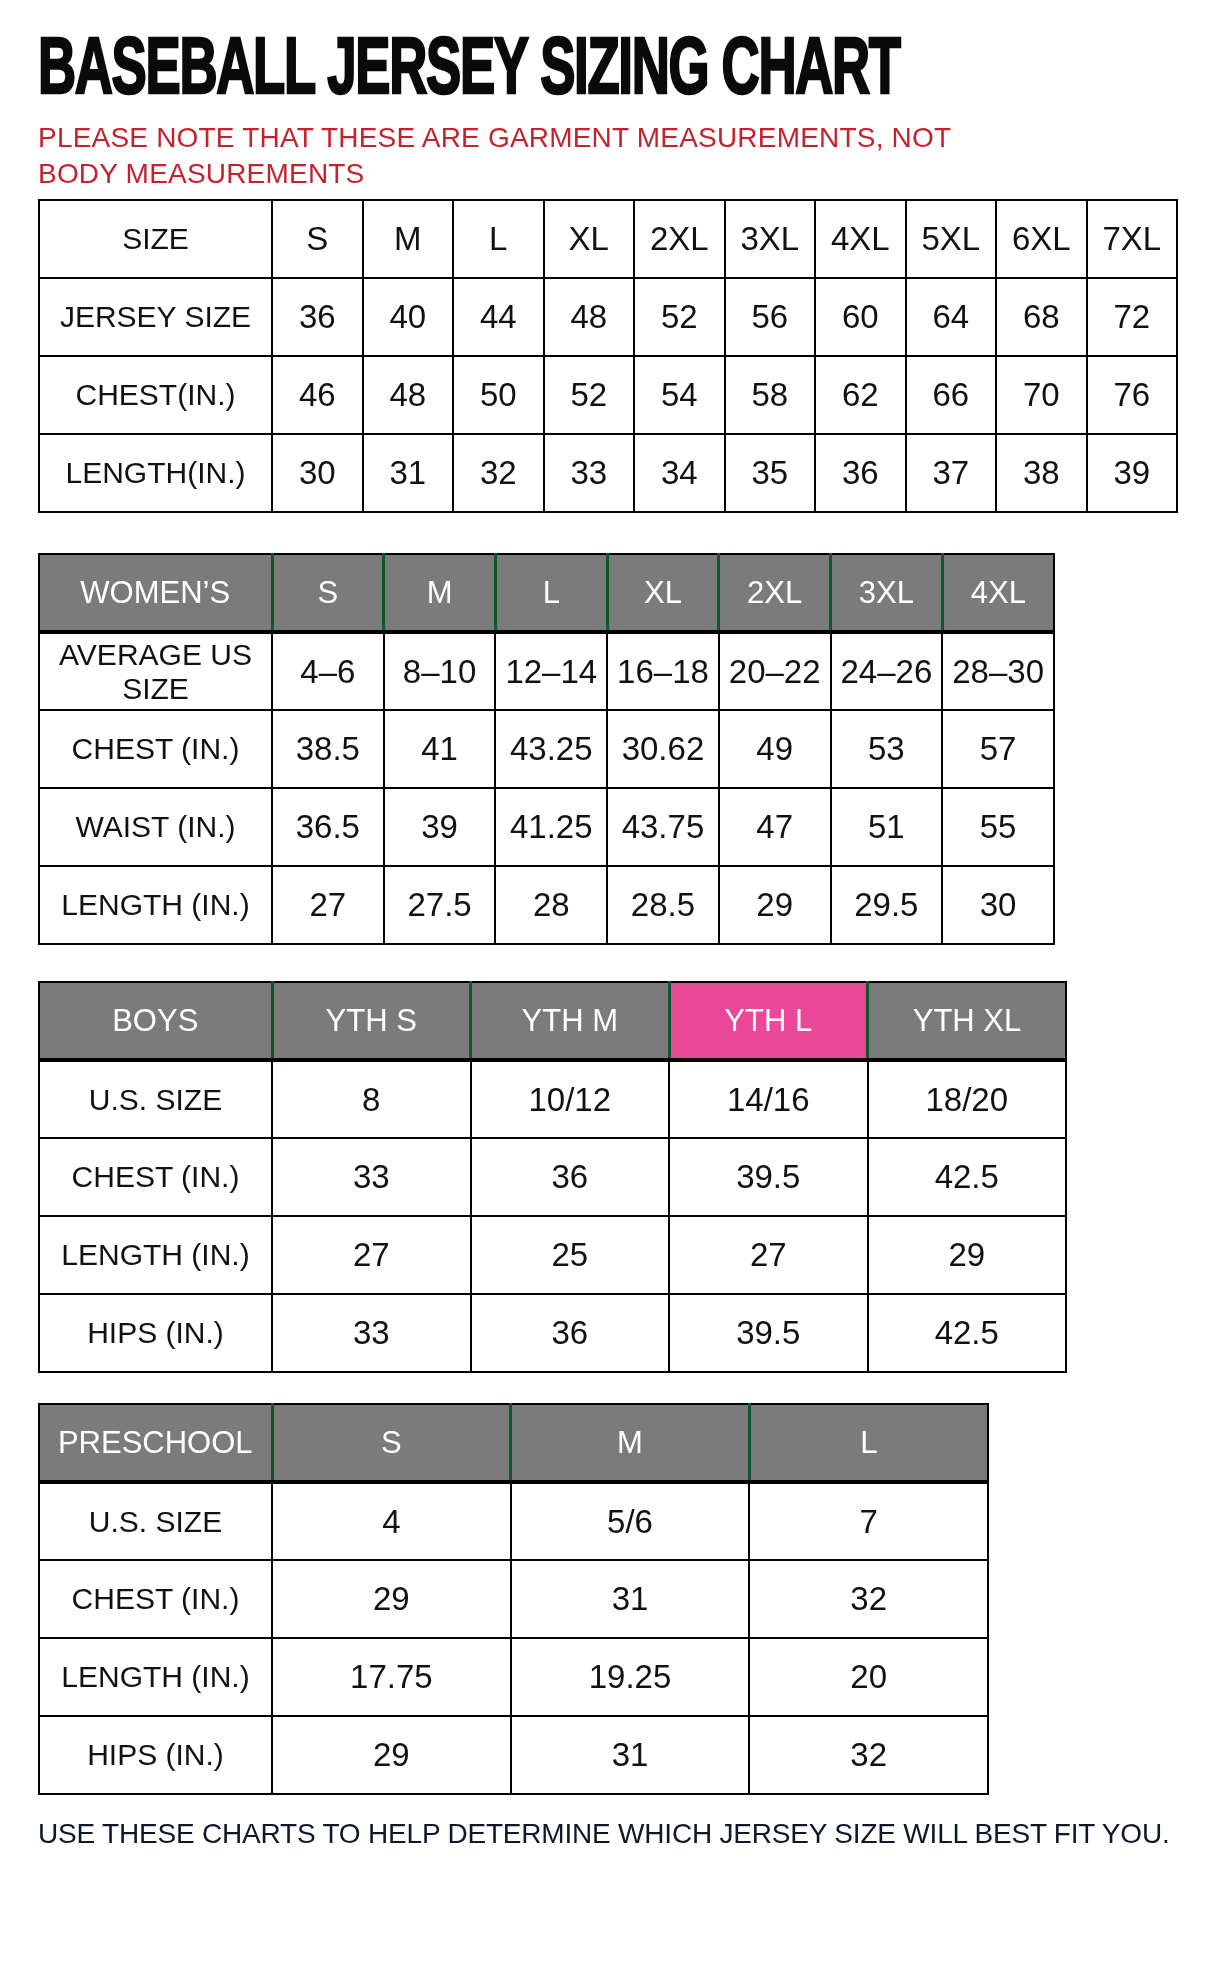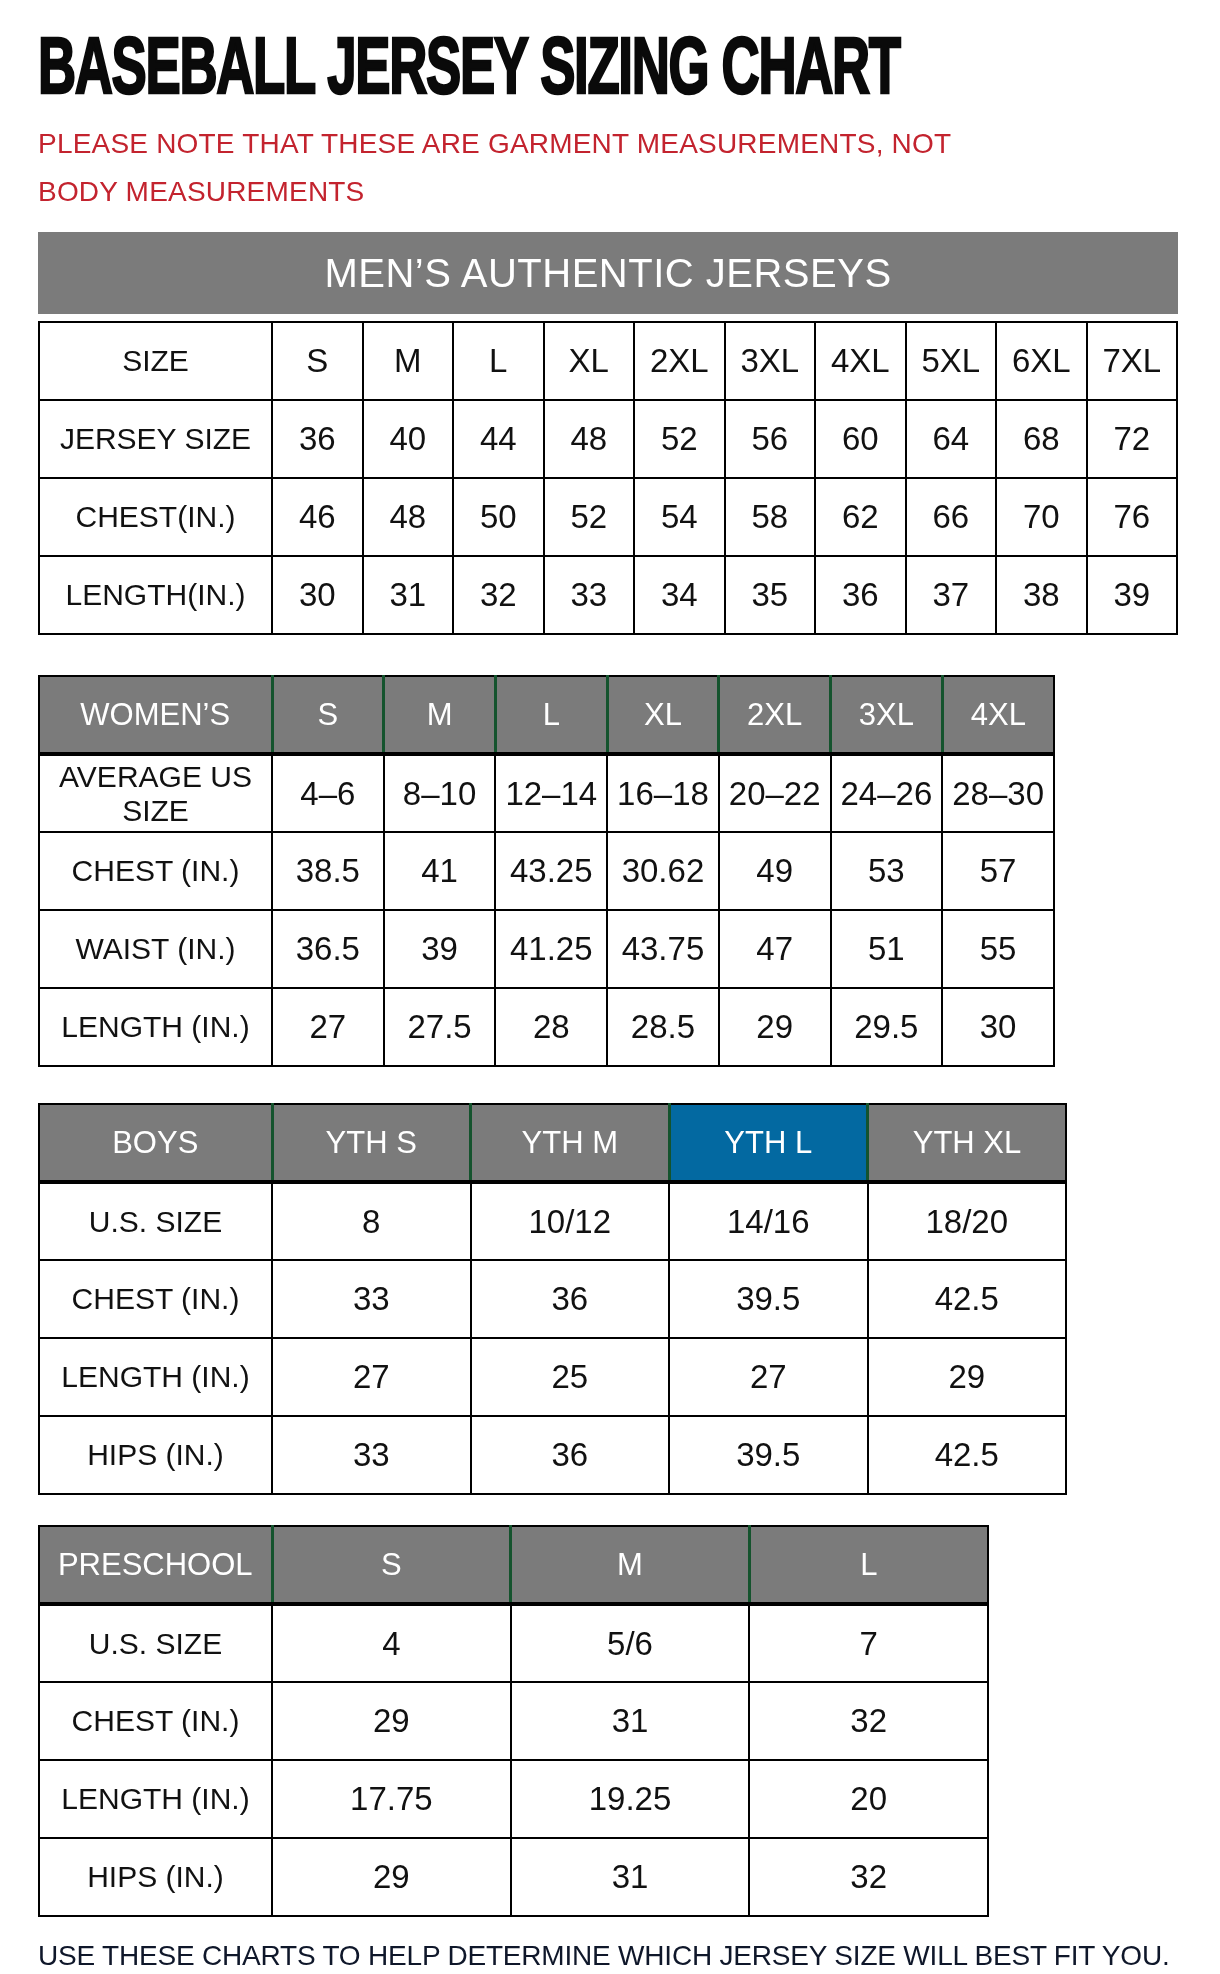"PLEASE NOTE THAT THESE ARE" .note { line-height: 48px -> 36px }
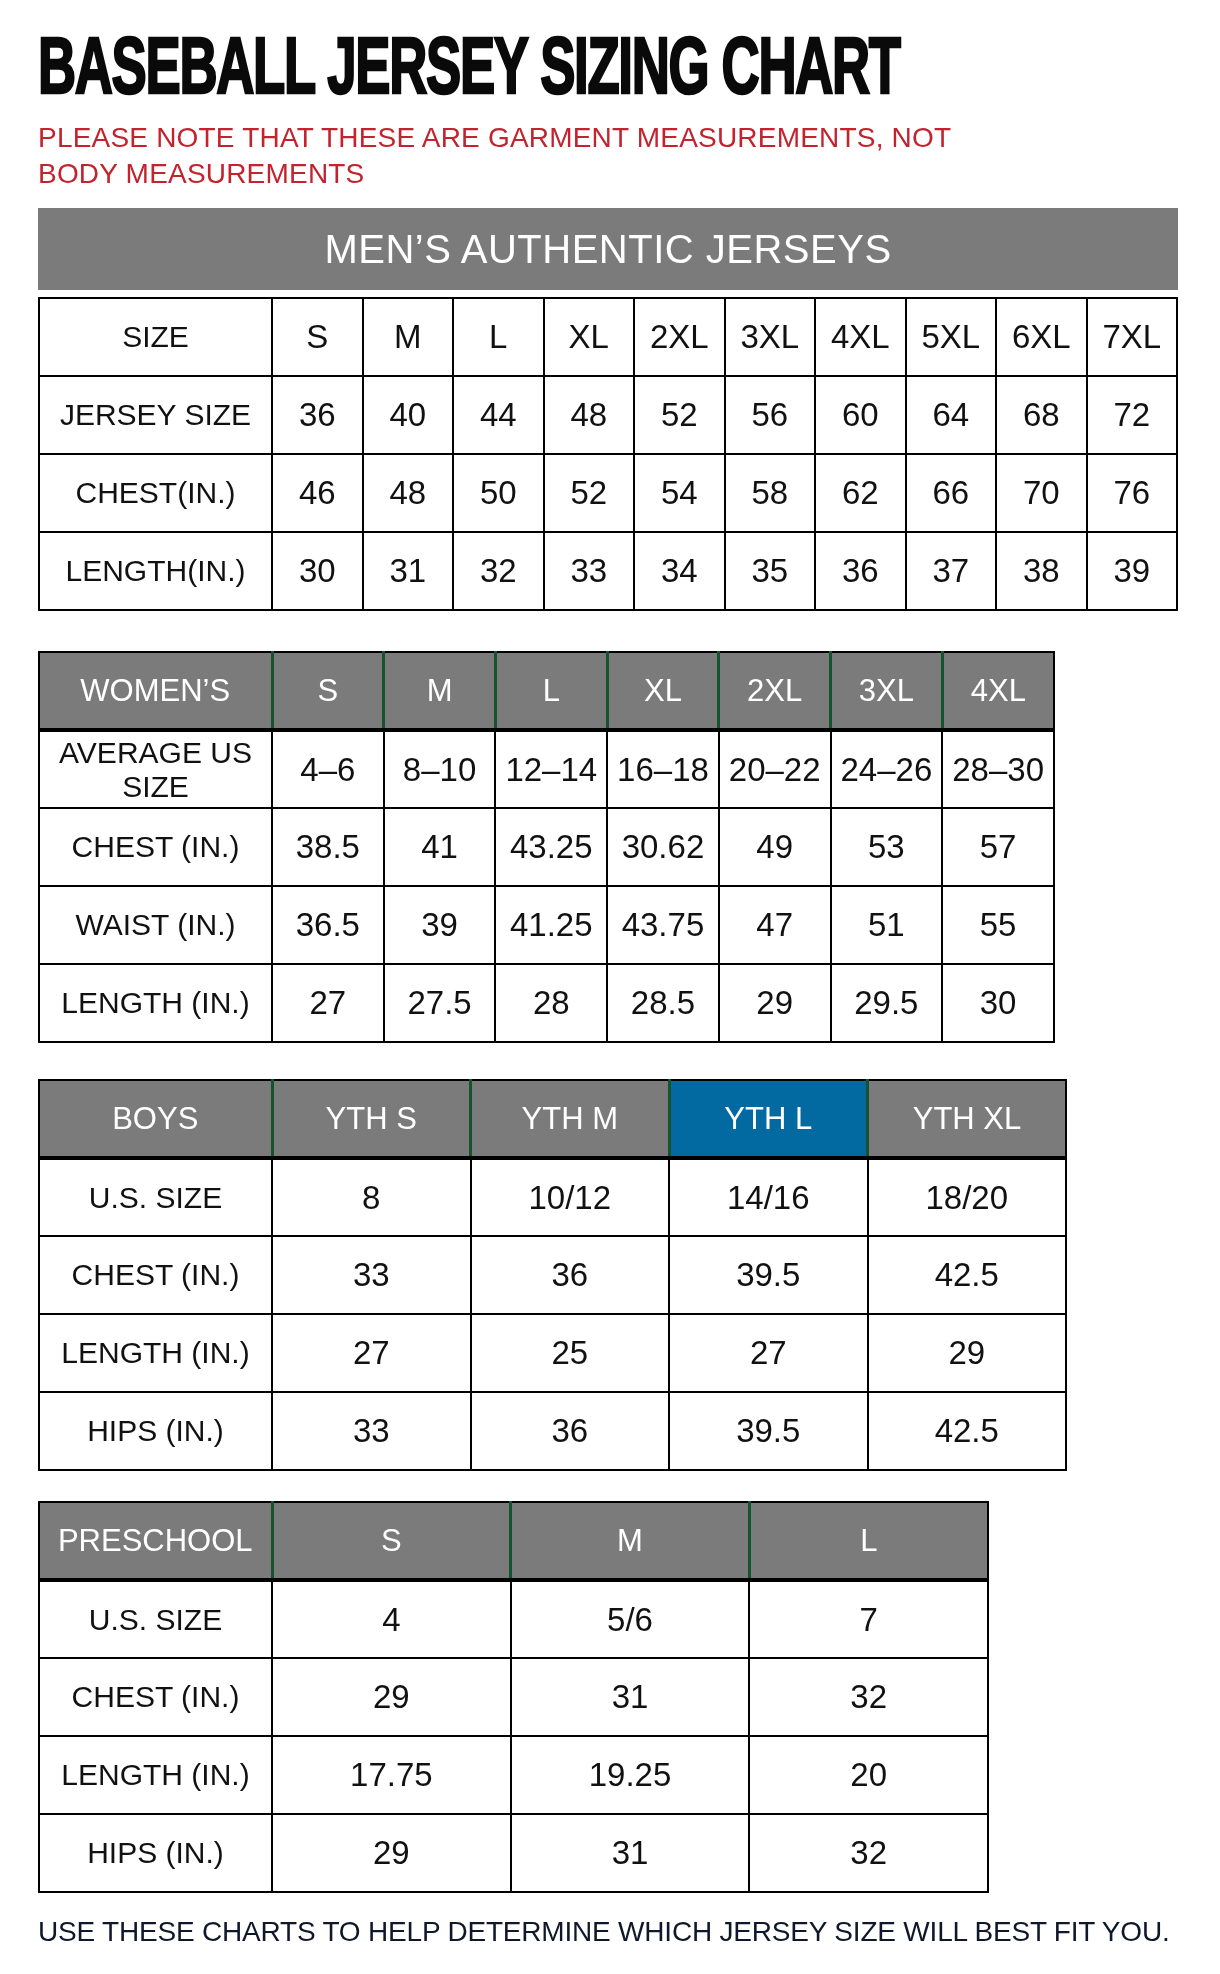"MEN’S AUTHENTIC JERSEYS" div.banner { html: <div>MEN’S AUTHENTIC JERSEYS</div> -> none }
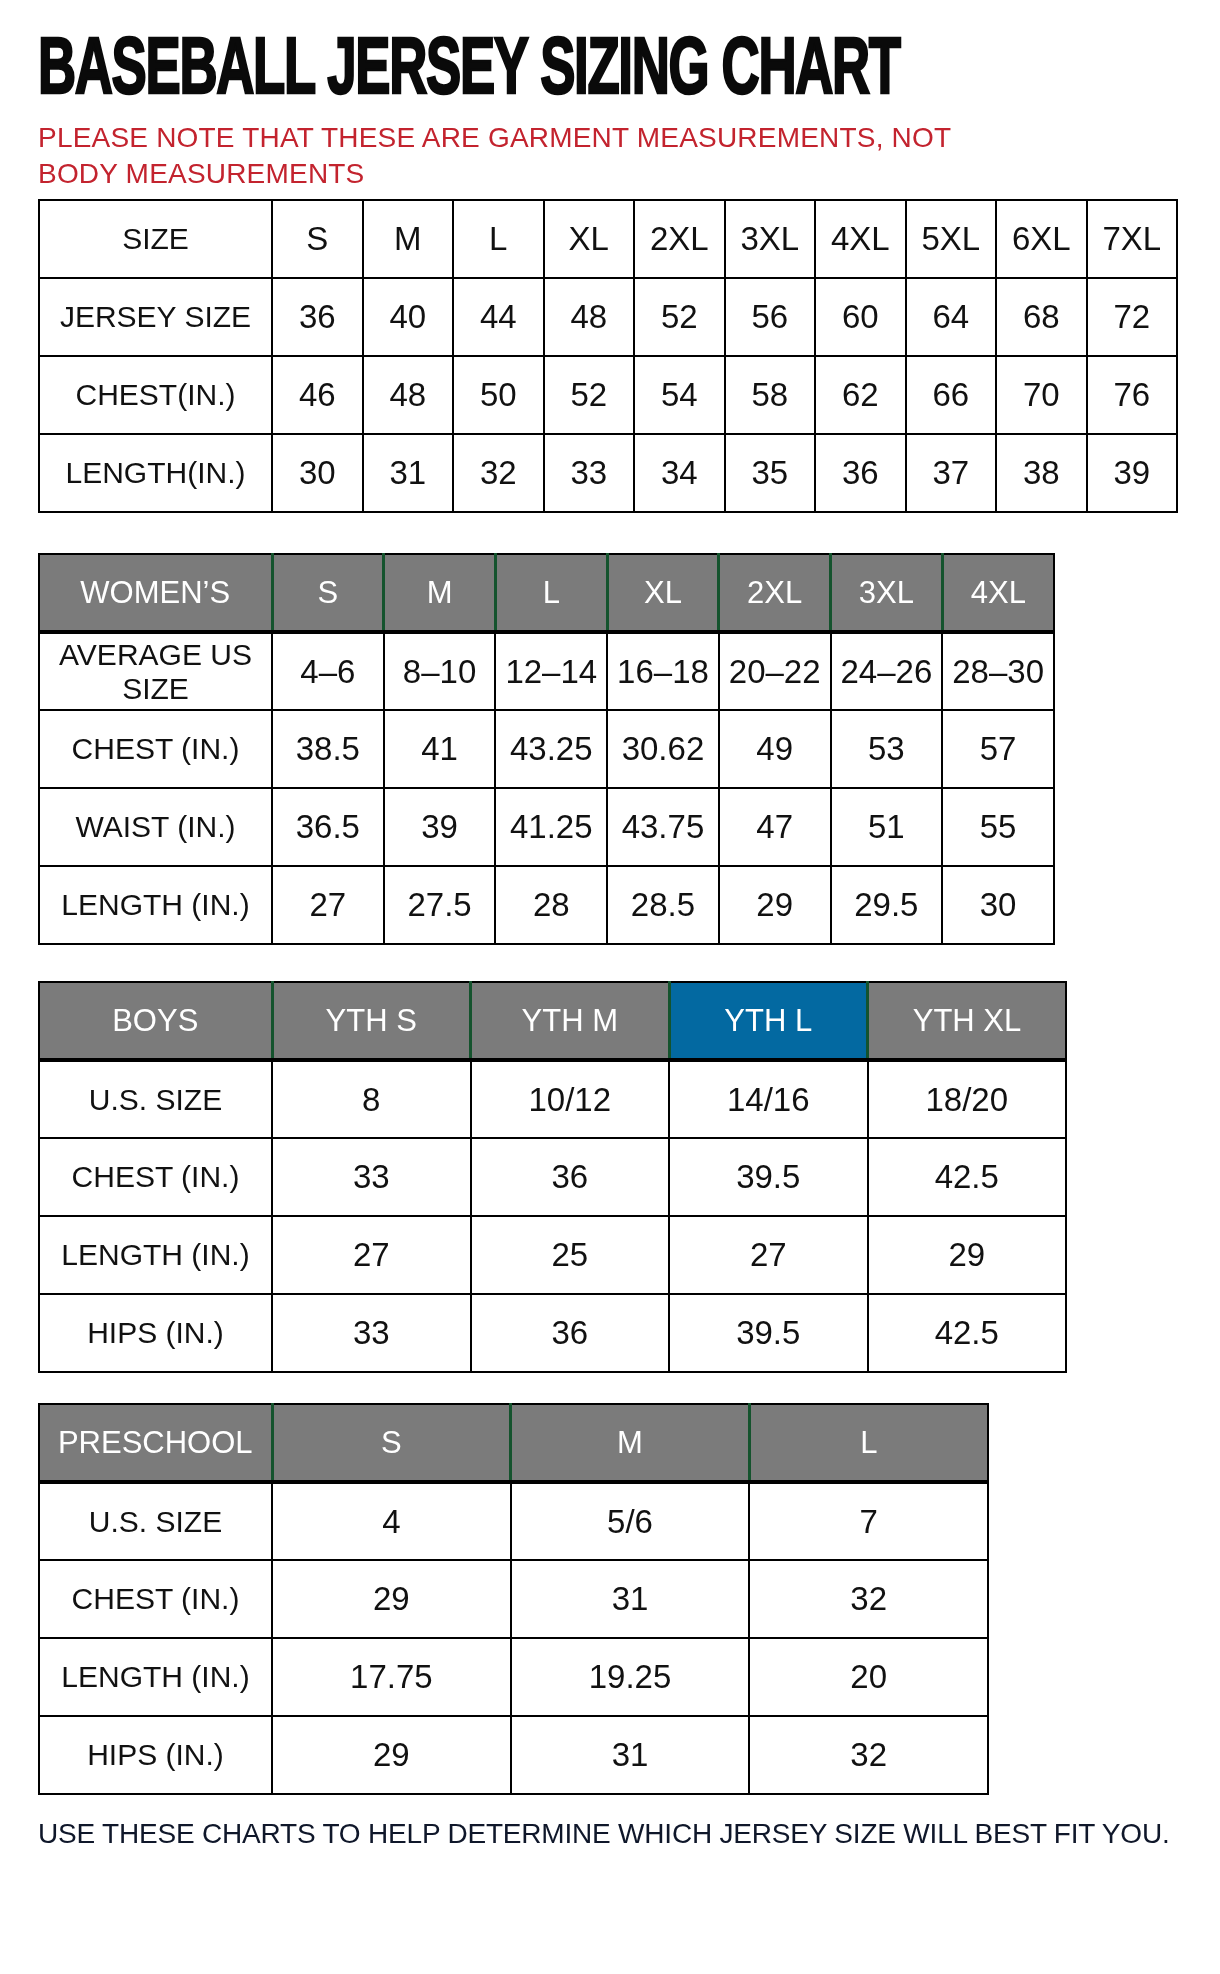"YTH L" th { background: #0369a1 -> #ec4899 }
